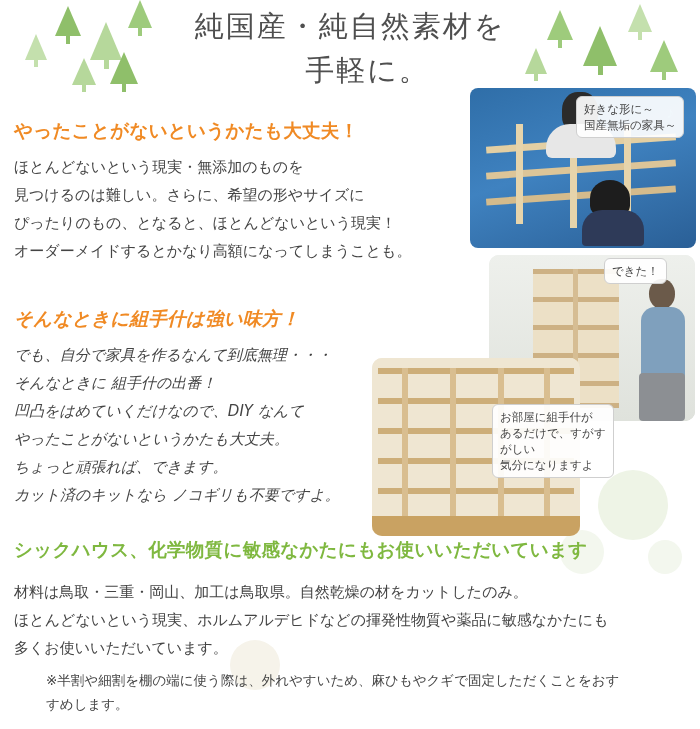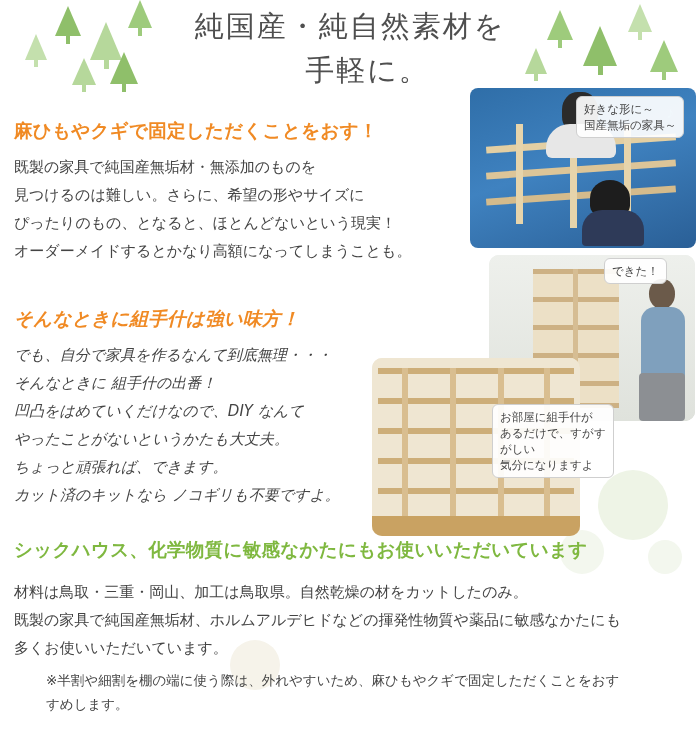"麻ひもやクギで固定しただくことをおす！" p.h-orange { text: 麻ひもやクギで固定しただくことをおす -> やったことがないというかたも大丈夫 }
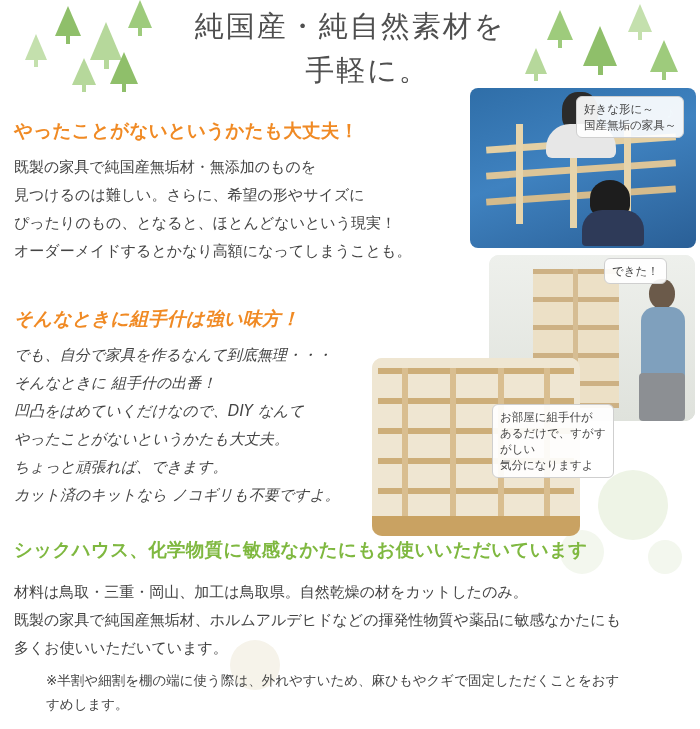"既製の家具で純国産無垢材・無添加のものを" span.ln { text: 既製の家具で純国産無垢材 -> ほとんどないという現実 }
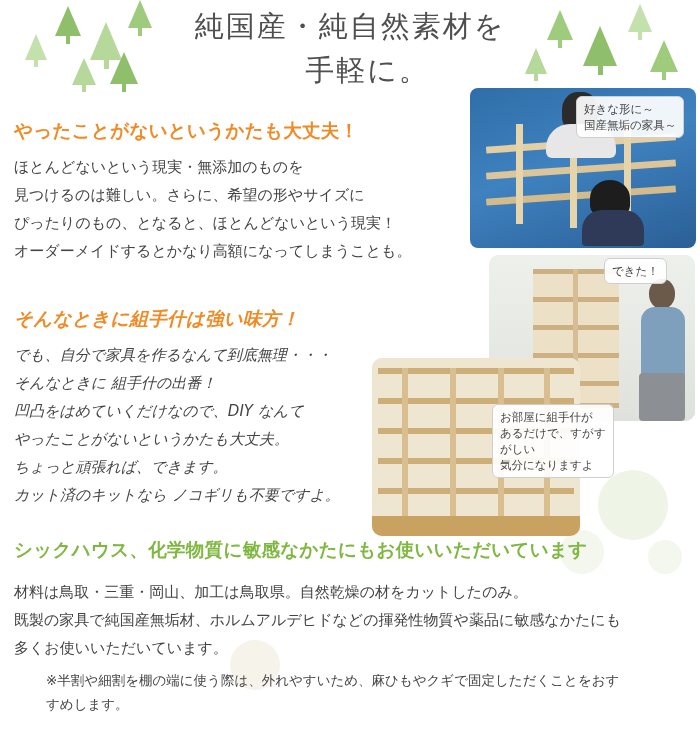"既製の家具で純国産無垢材、ホルムアルデヒドなどの揮発性物質や薬品に敏感なかたにも" span.ln { text: 既製の家具で純国産無垢材 -> ほとんどないという現実 }
